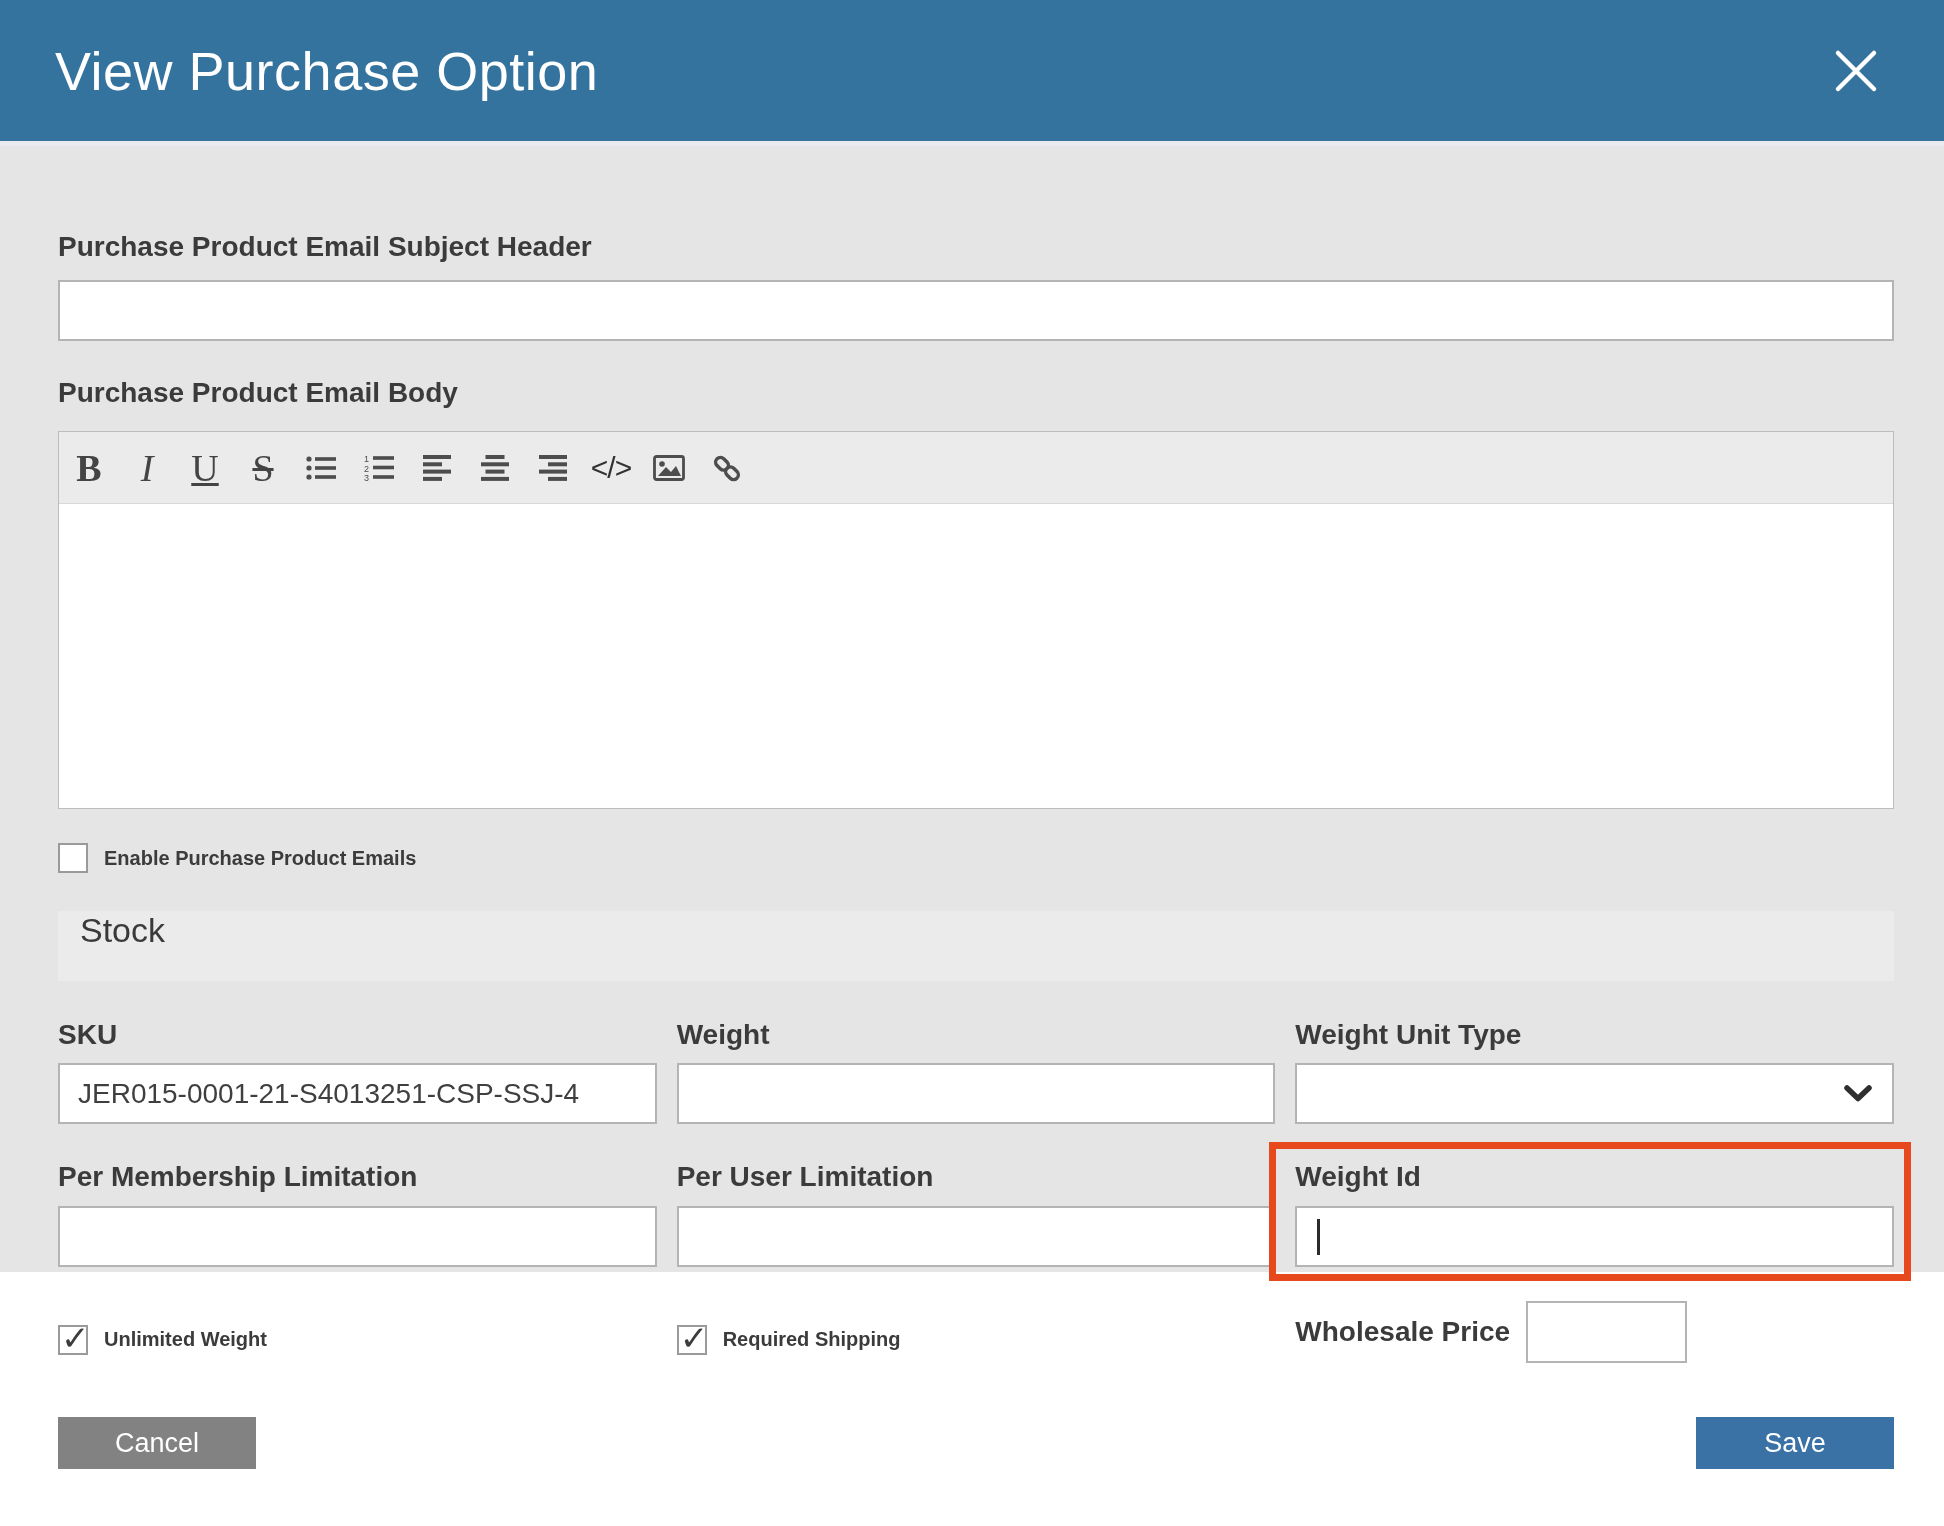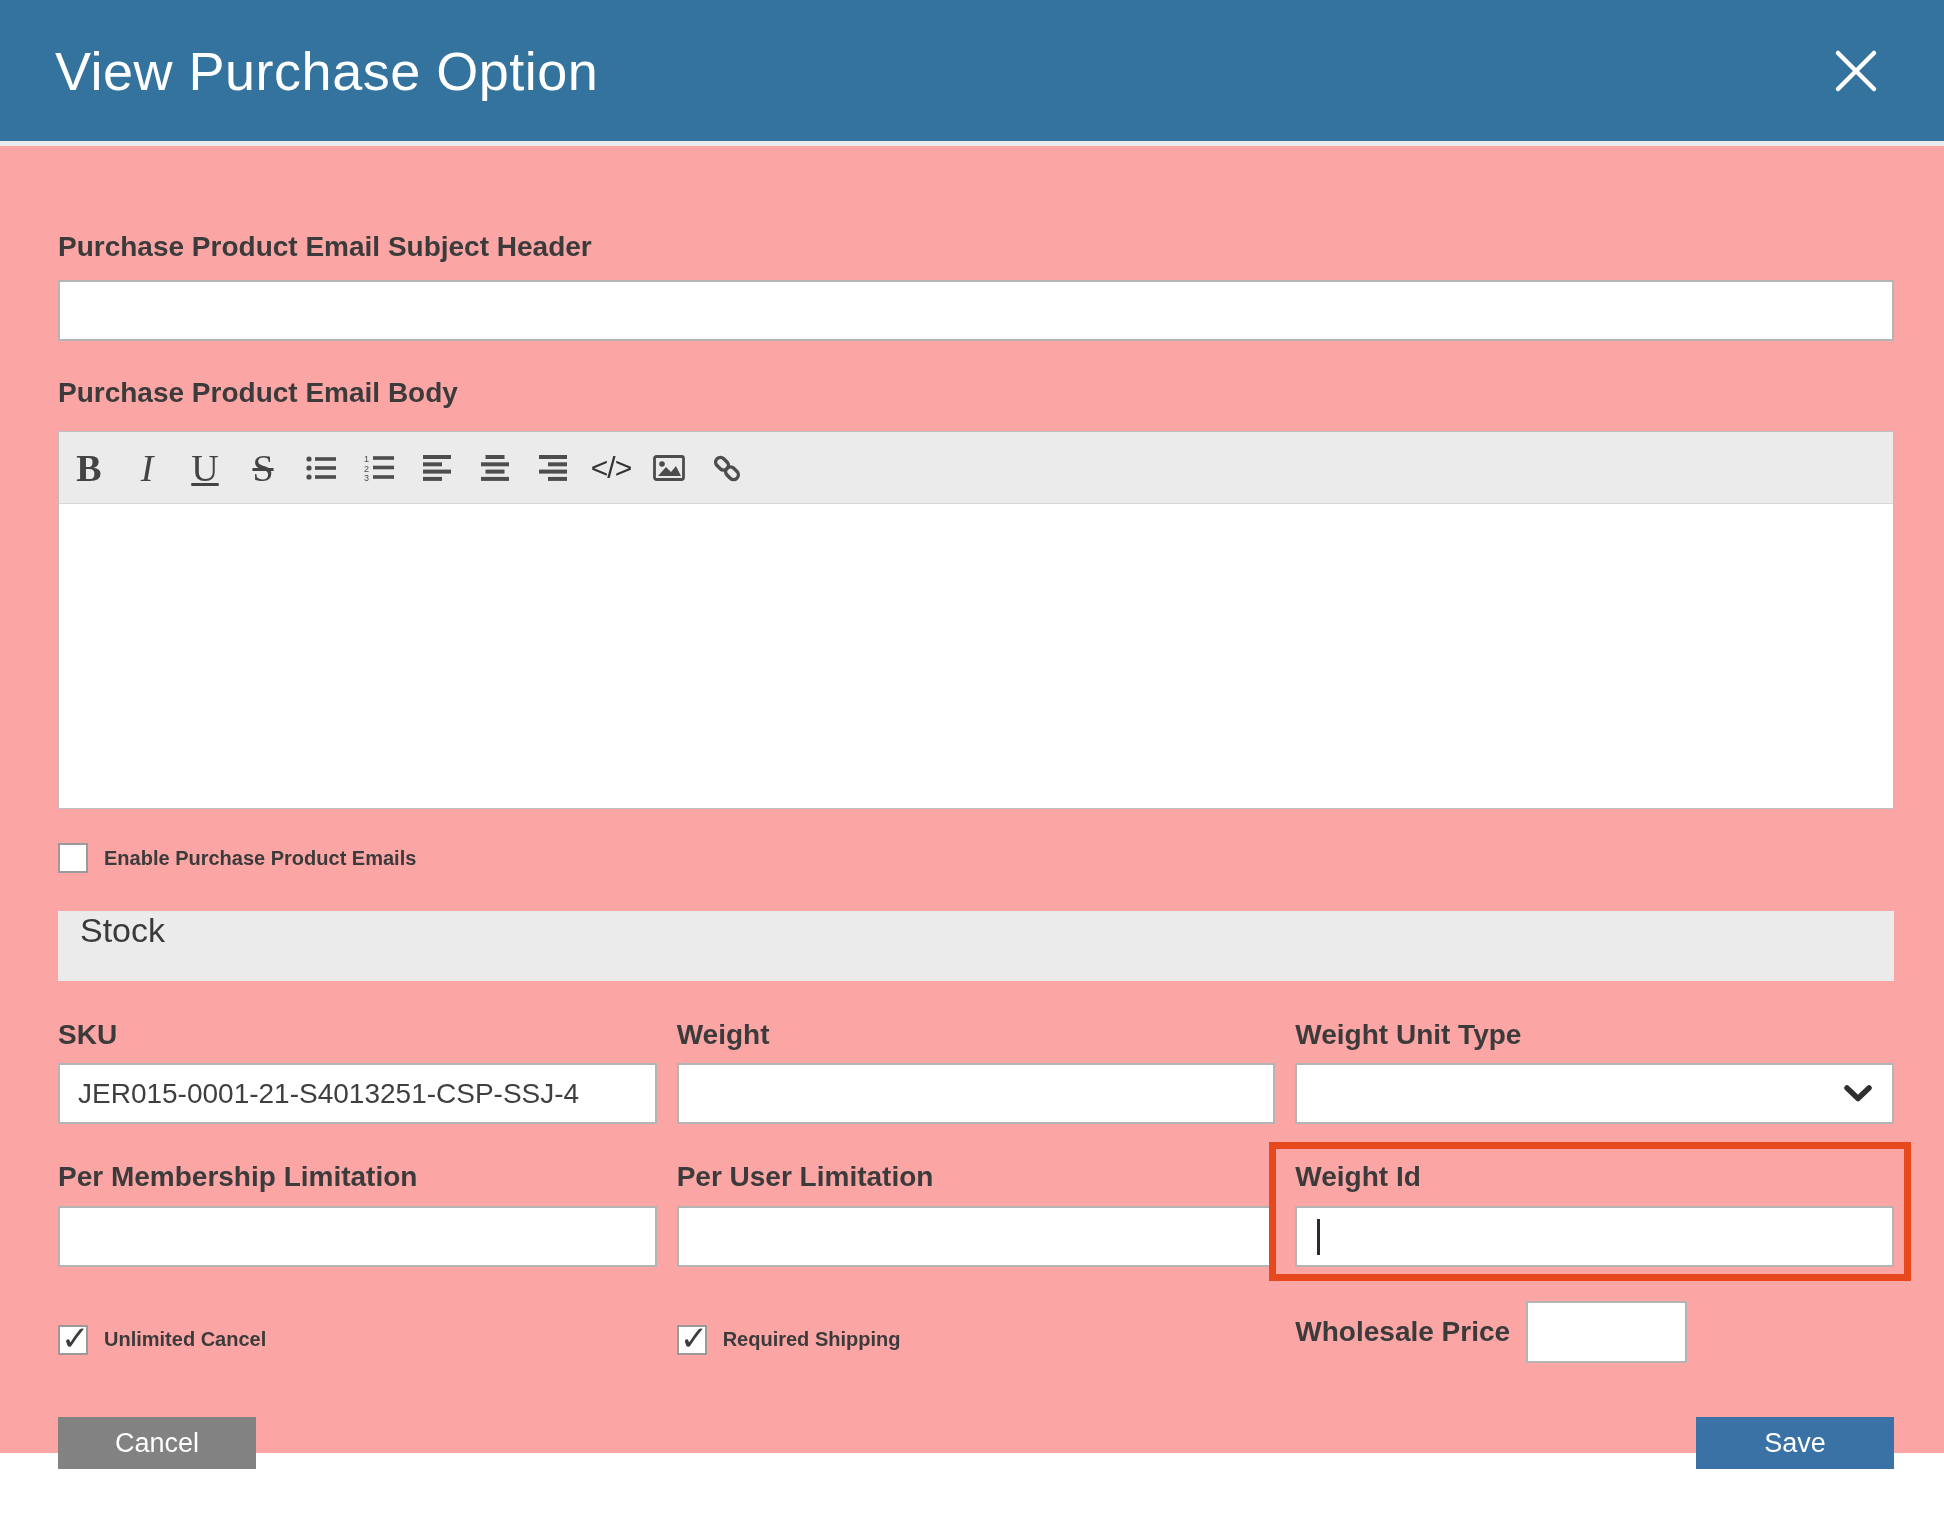"View Purchase Option" .modal { background: #fca5a5 -> #e5e5e5; height: 1453px -> 1272px }
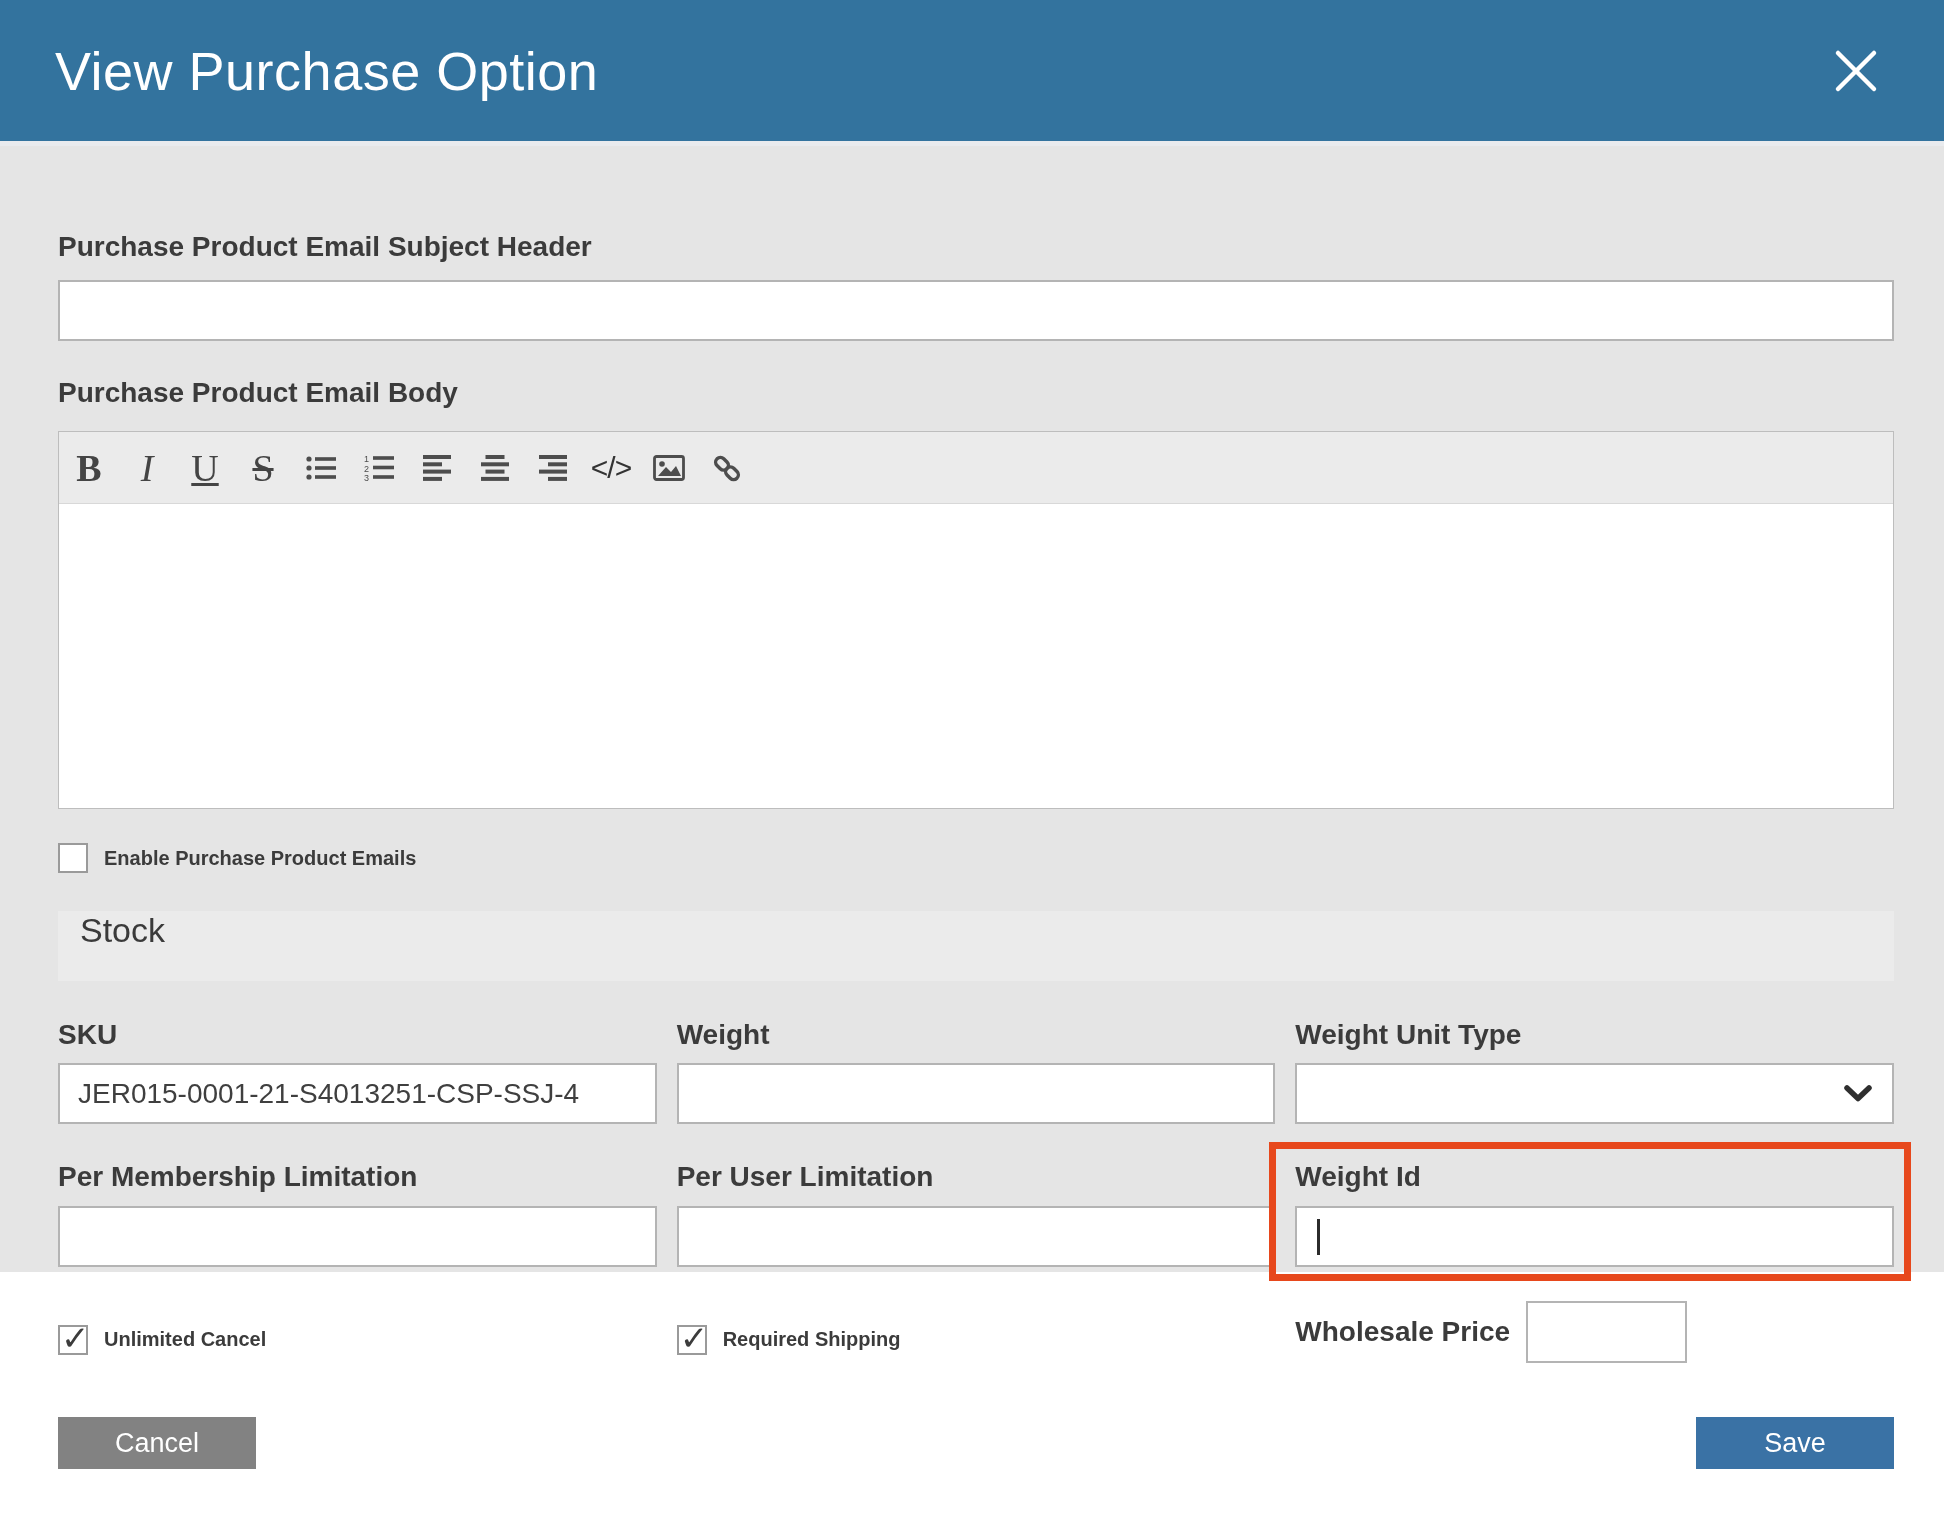"Unlimited Cancel" span.checkbox-label { text: Cancel -> Weight }
